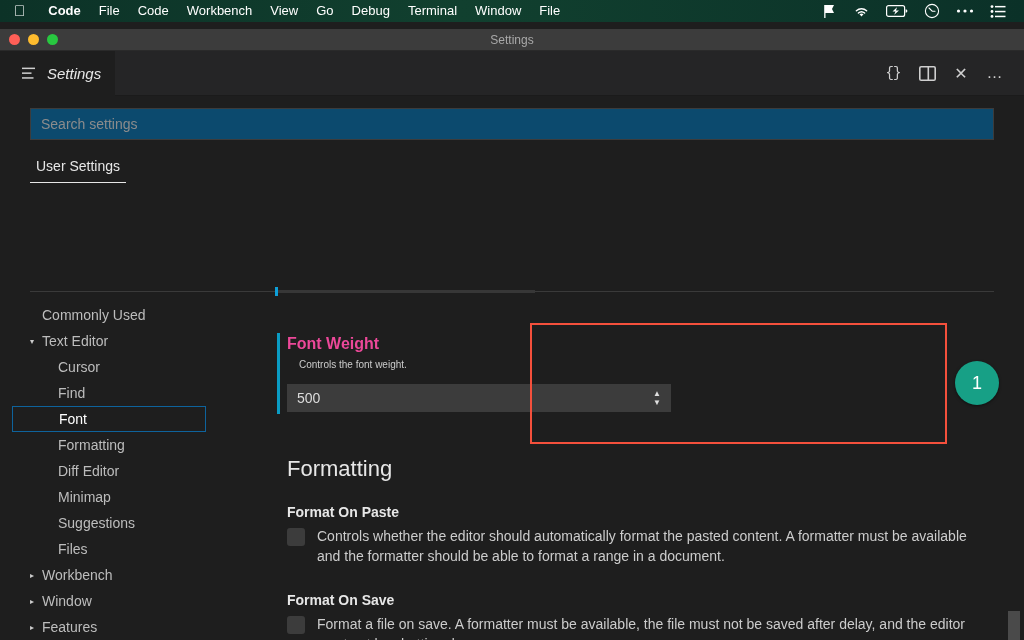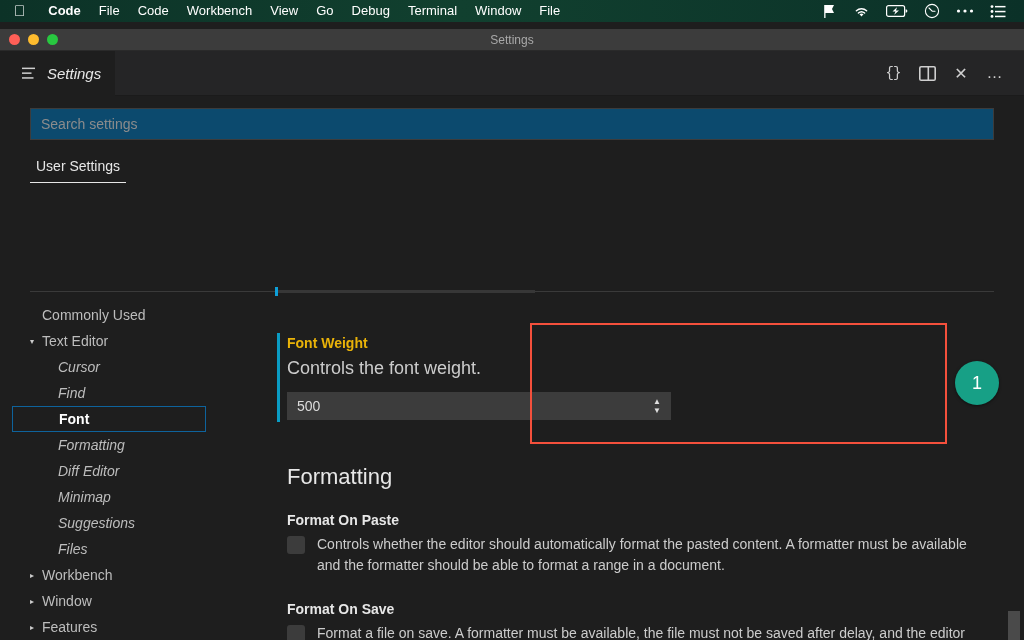"Font Weight" .setting-title { color: #eab308 -> #ec4899; font-size: 14px -> 16px }
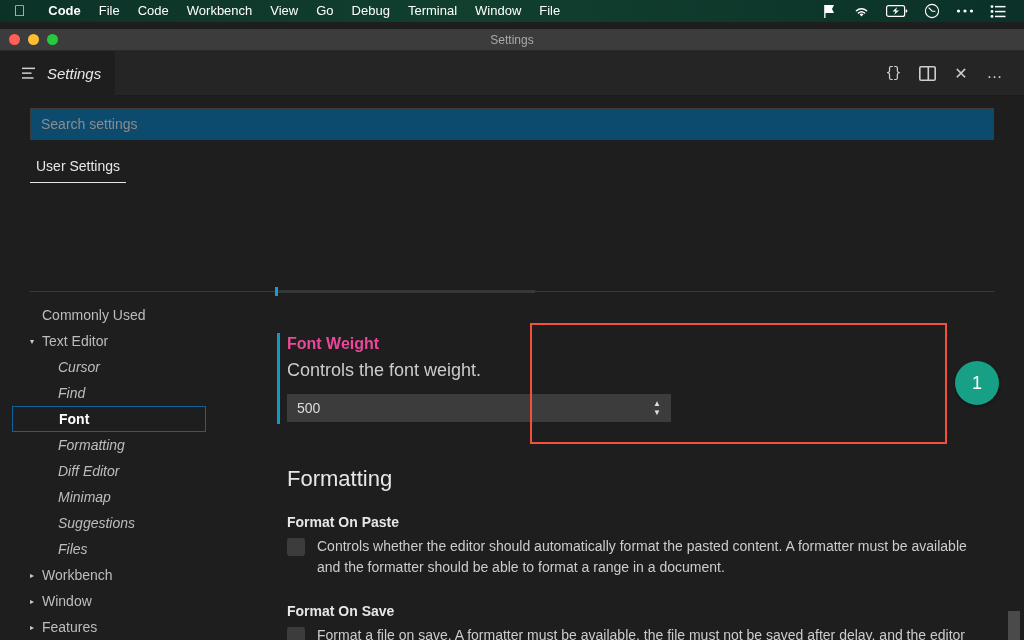"Cursor" .toc-item.level1 { font-style: italic -> none }
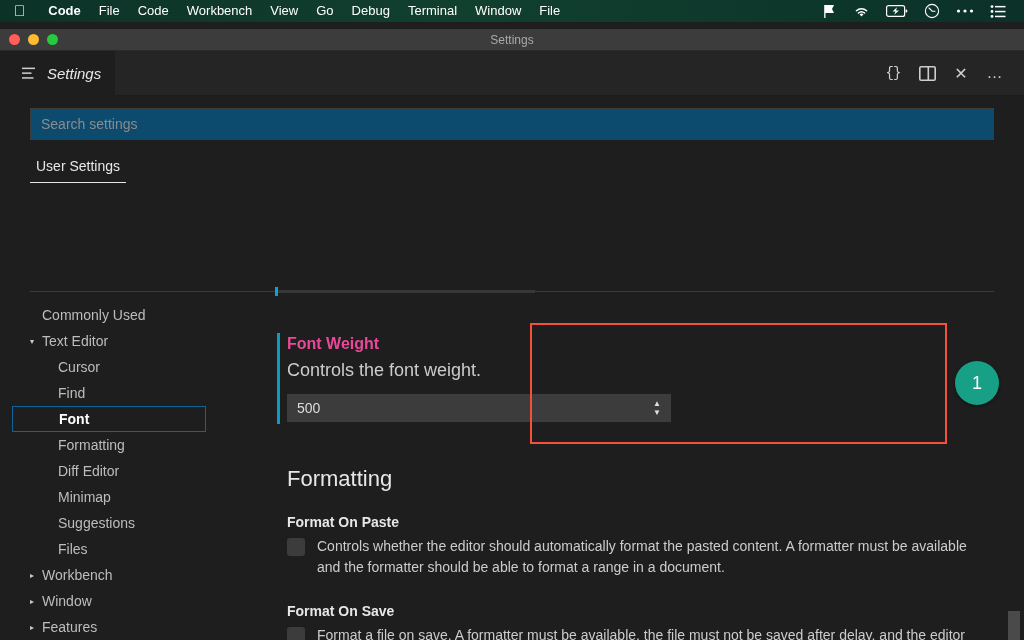"Controls the font weight." .setting-desc { font-size: 18px -> 10px; margin-left: none -> 12px }
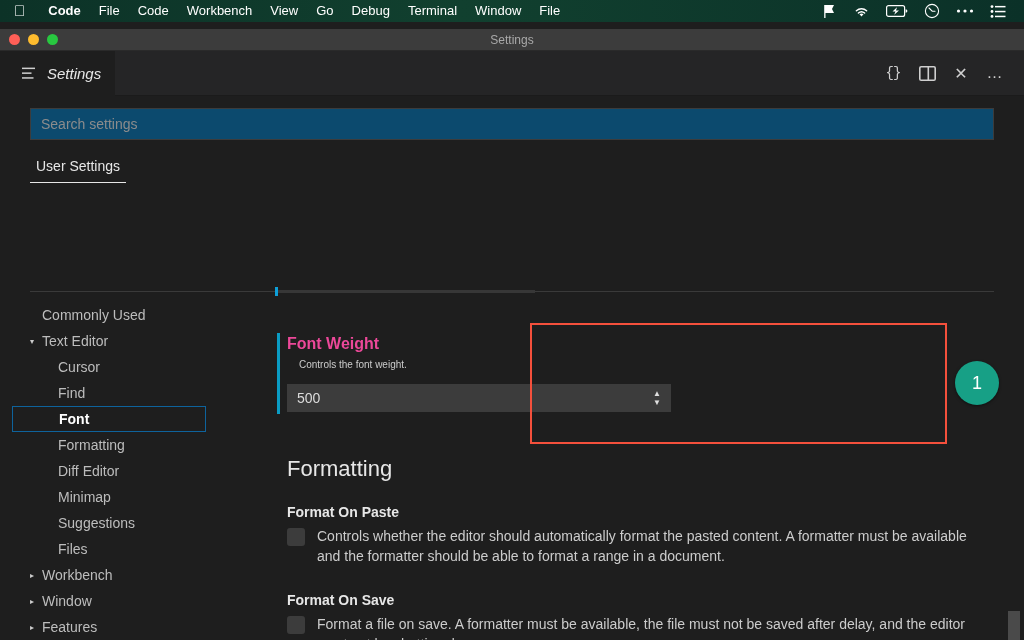"Font" .toc-item.selected { font-weight: bold -> normal }
